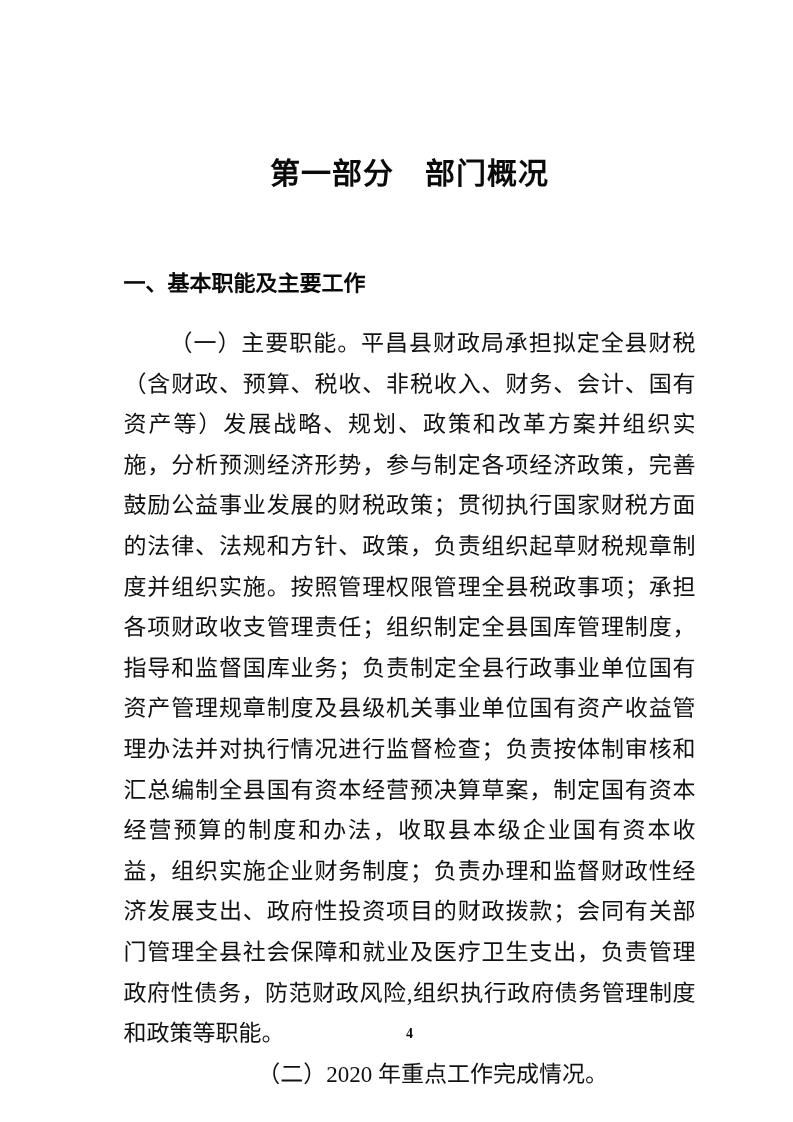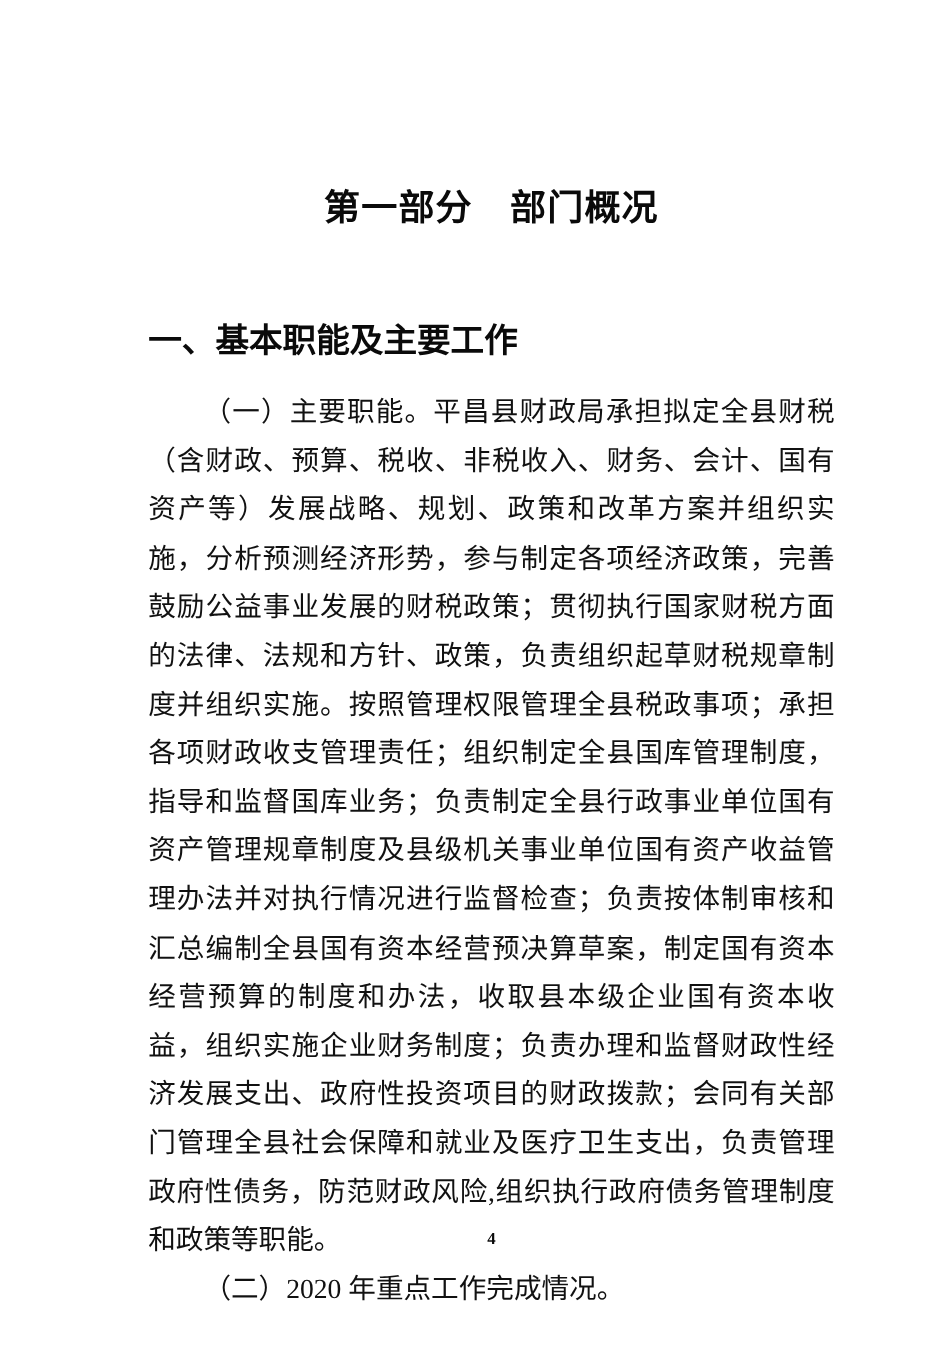"一、基本职能及主要工作" .section-heading { font-size: 28px -> 22px }
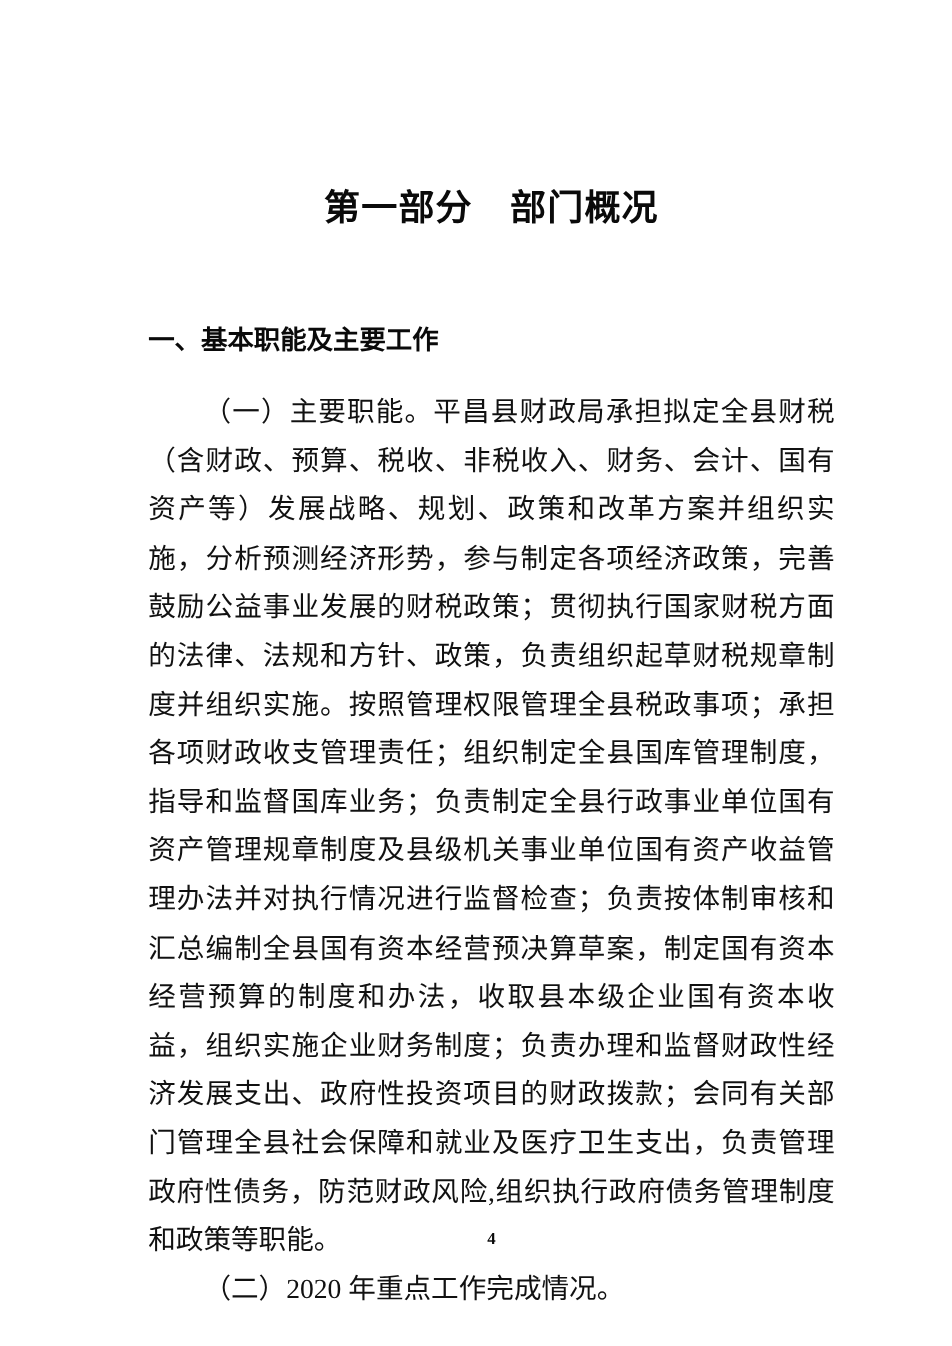"（二）2020 年重点工作完成情况。" .body-para.second { text-align: left -> center }
